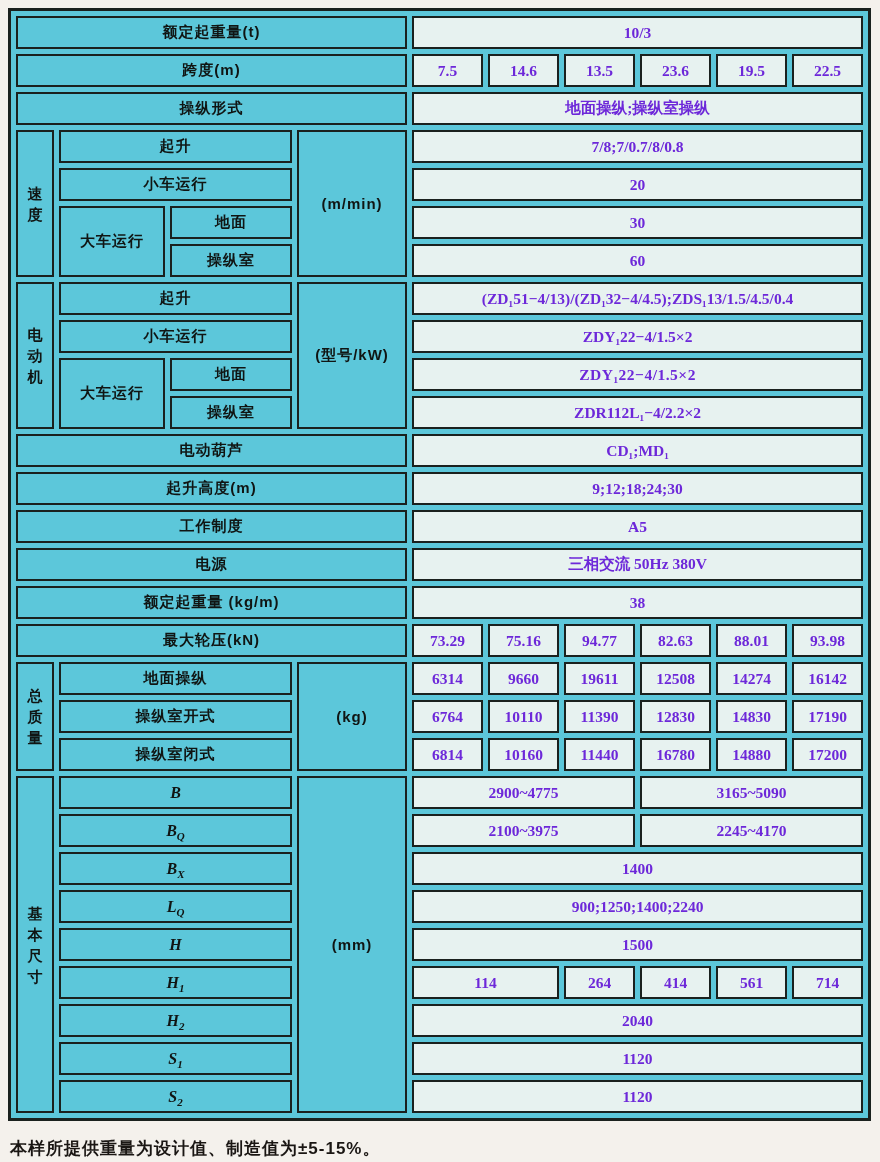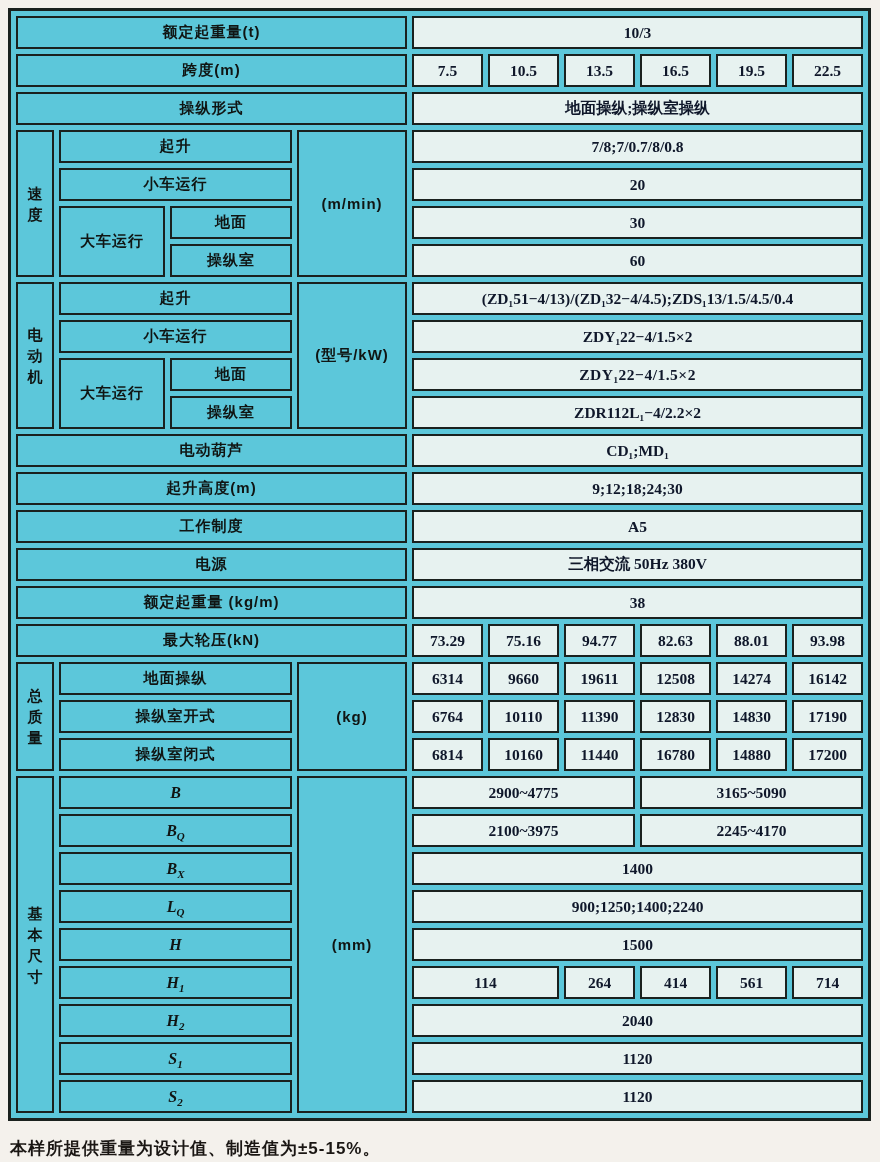"10/3" td.val { color: #0f172a -> #6d28d9 }
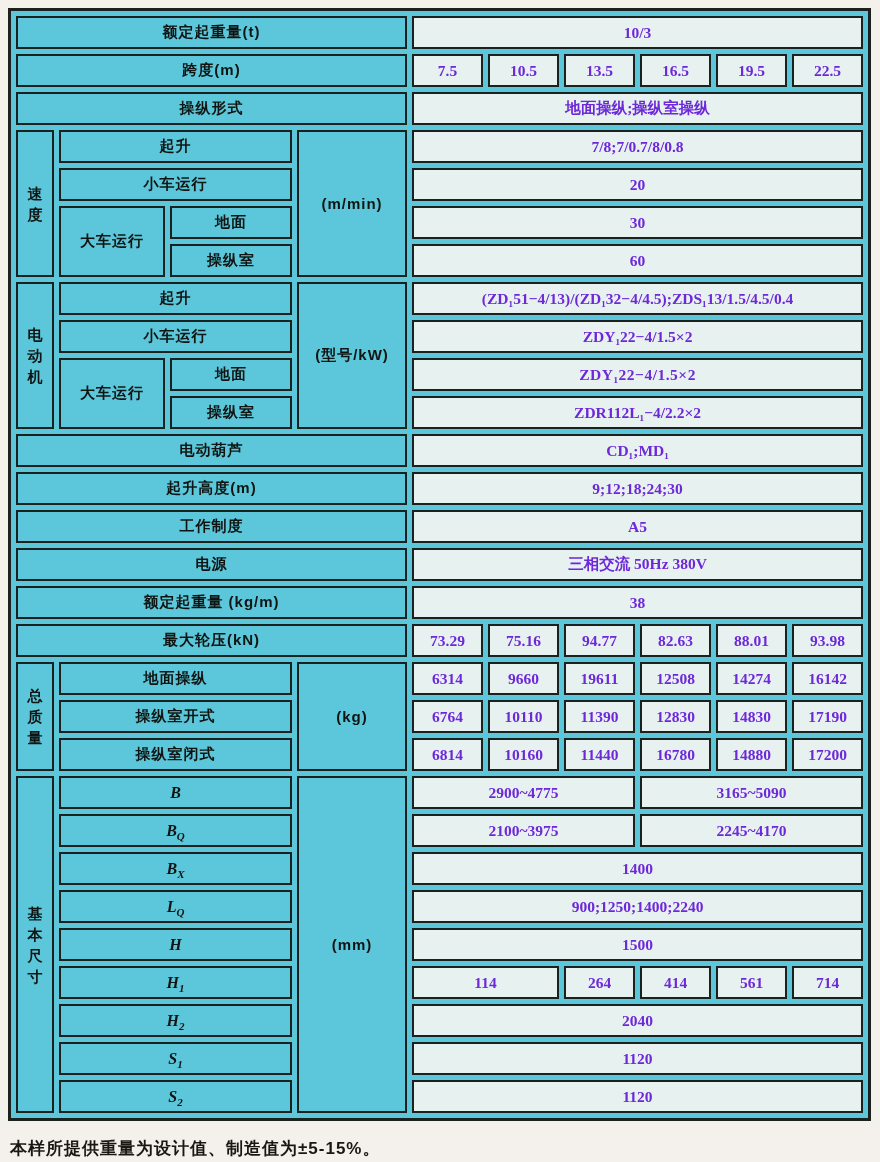"10.5" td.val { text: 10.5 -> 14.6 }
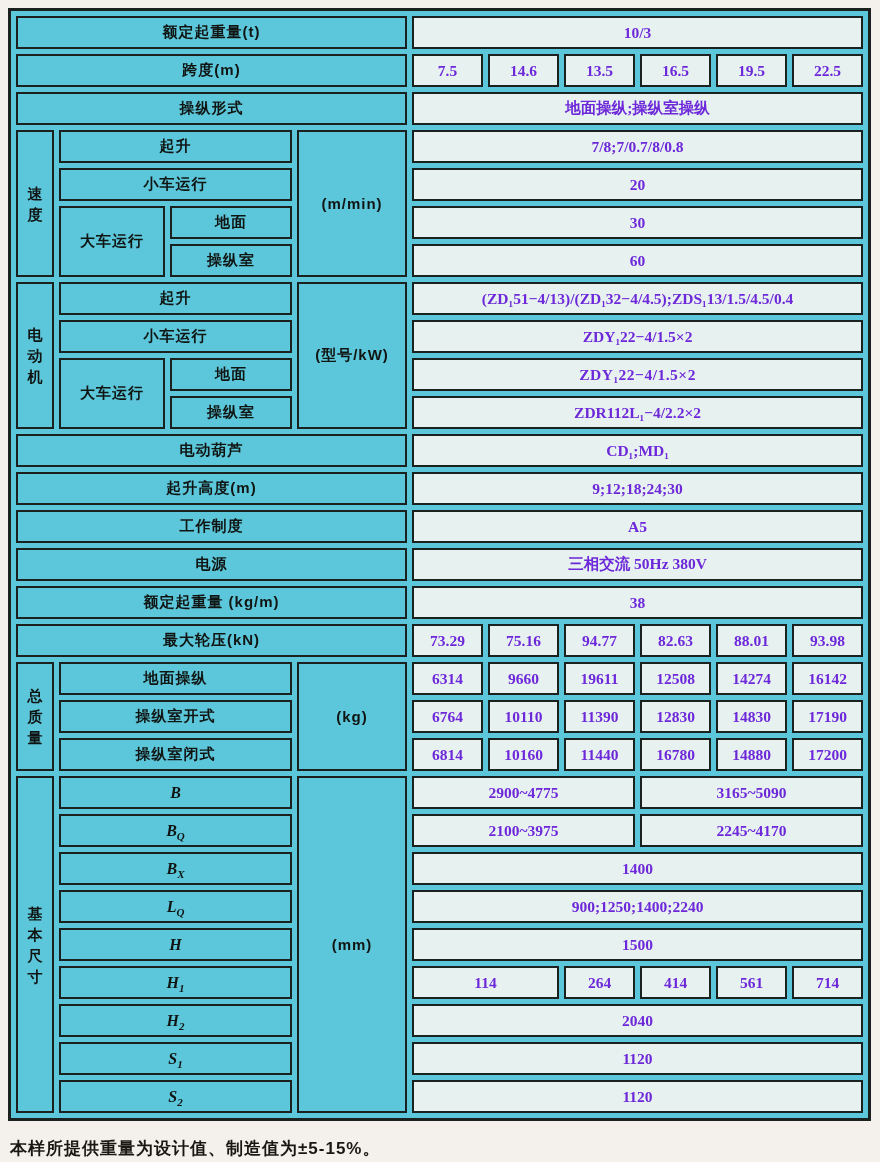"16.5" td.val { text: 16.5 -> 23.6 }
